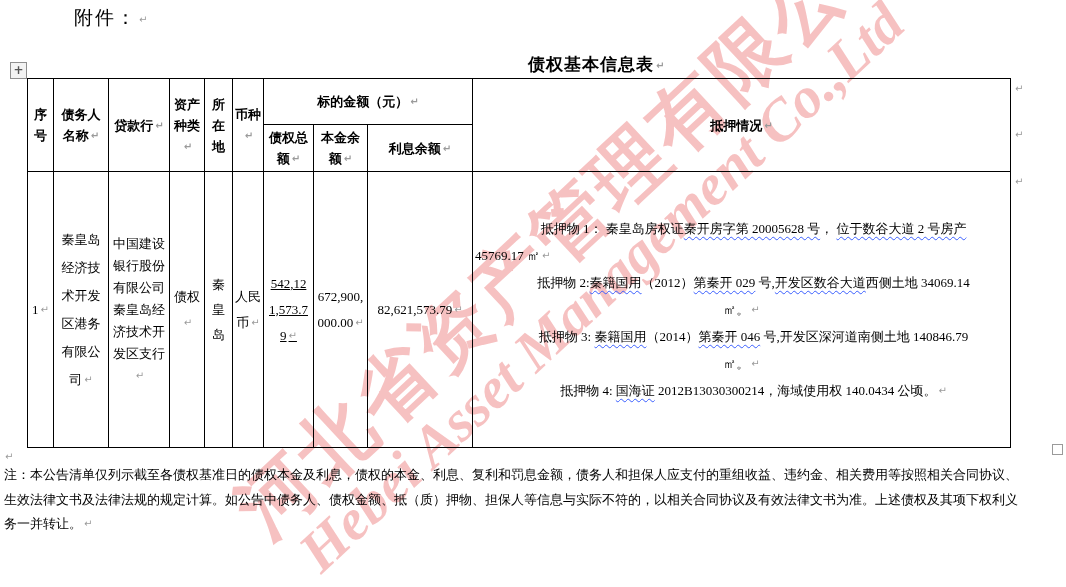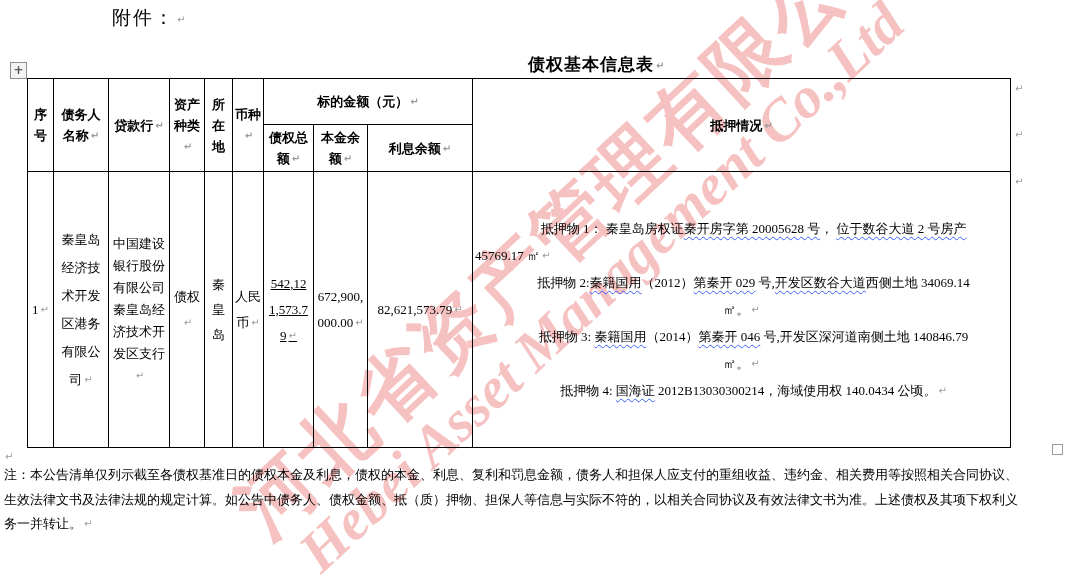"附件：" .attachment { margin-left: 38px -> none }
